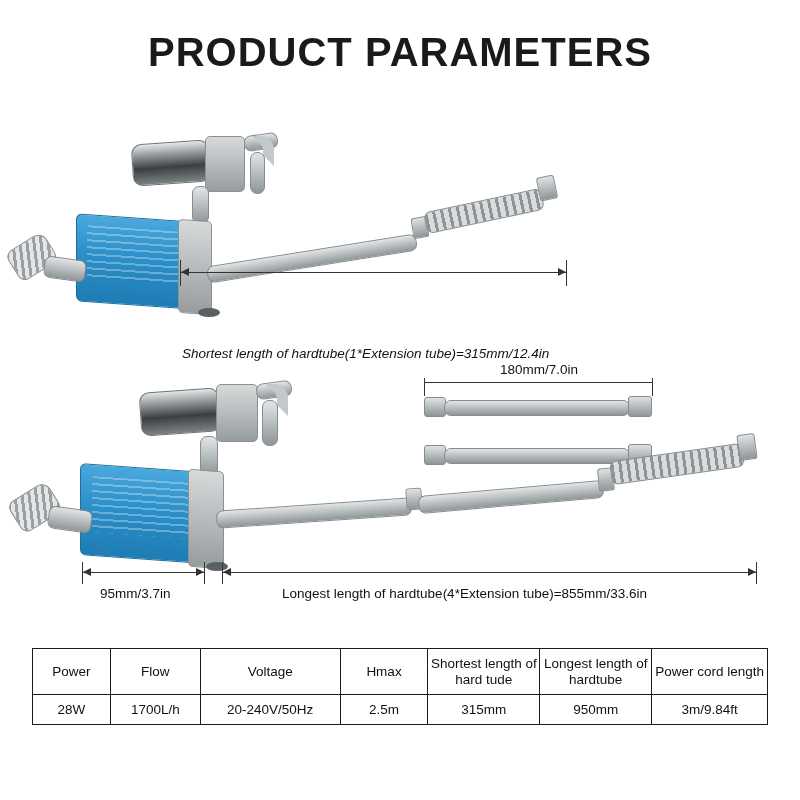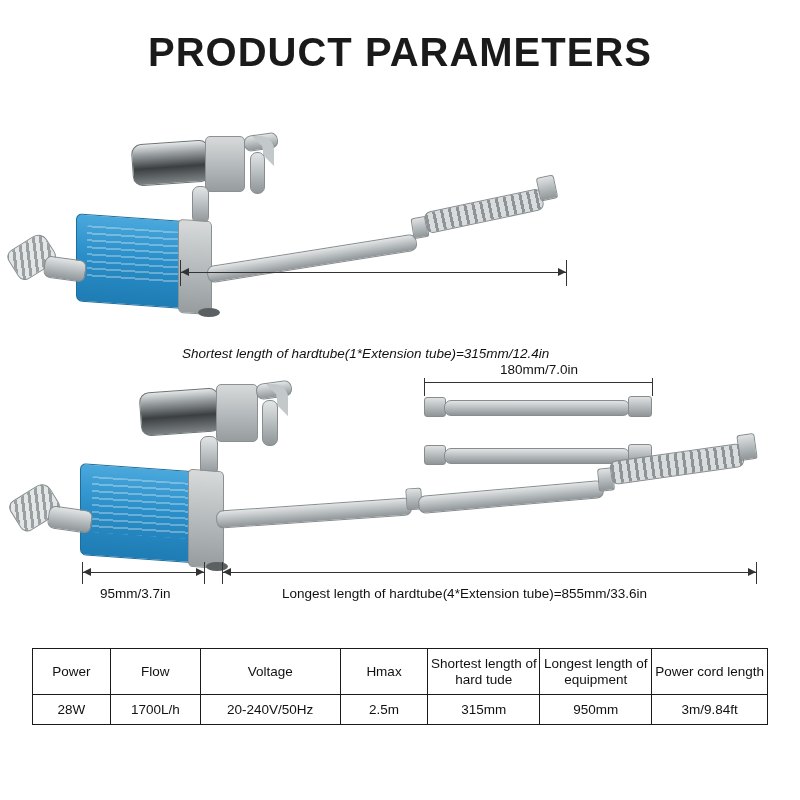"Longest length of equipment" th.col-long { text: equipment -> hardtube }
